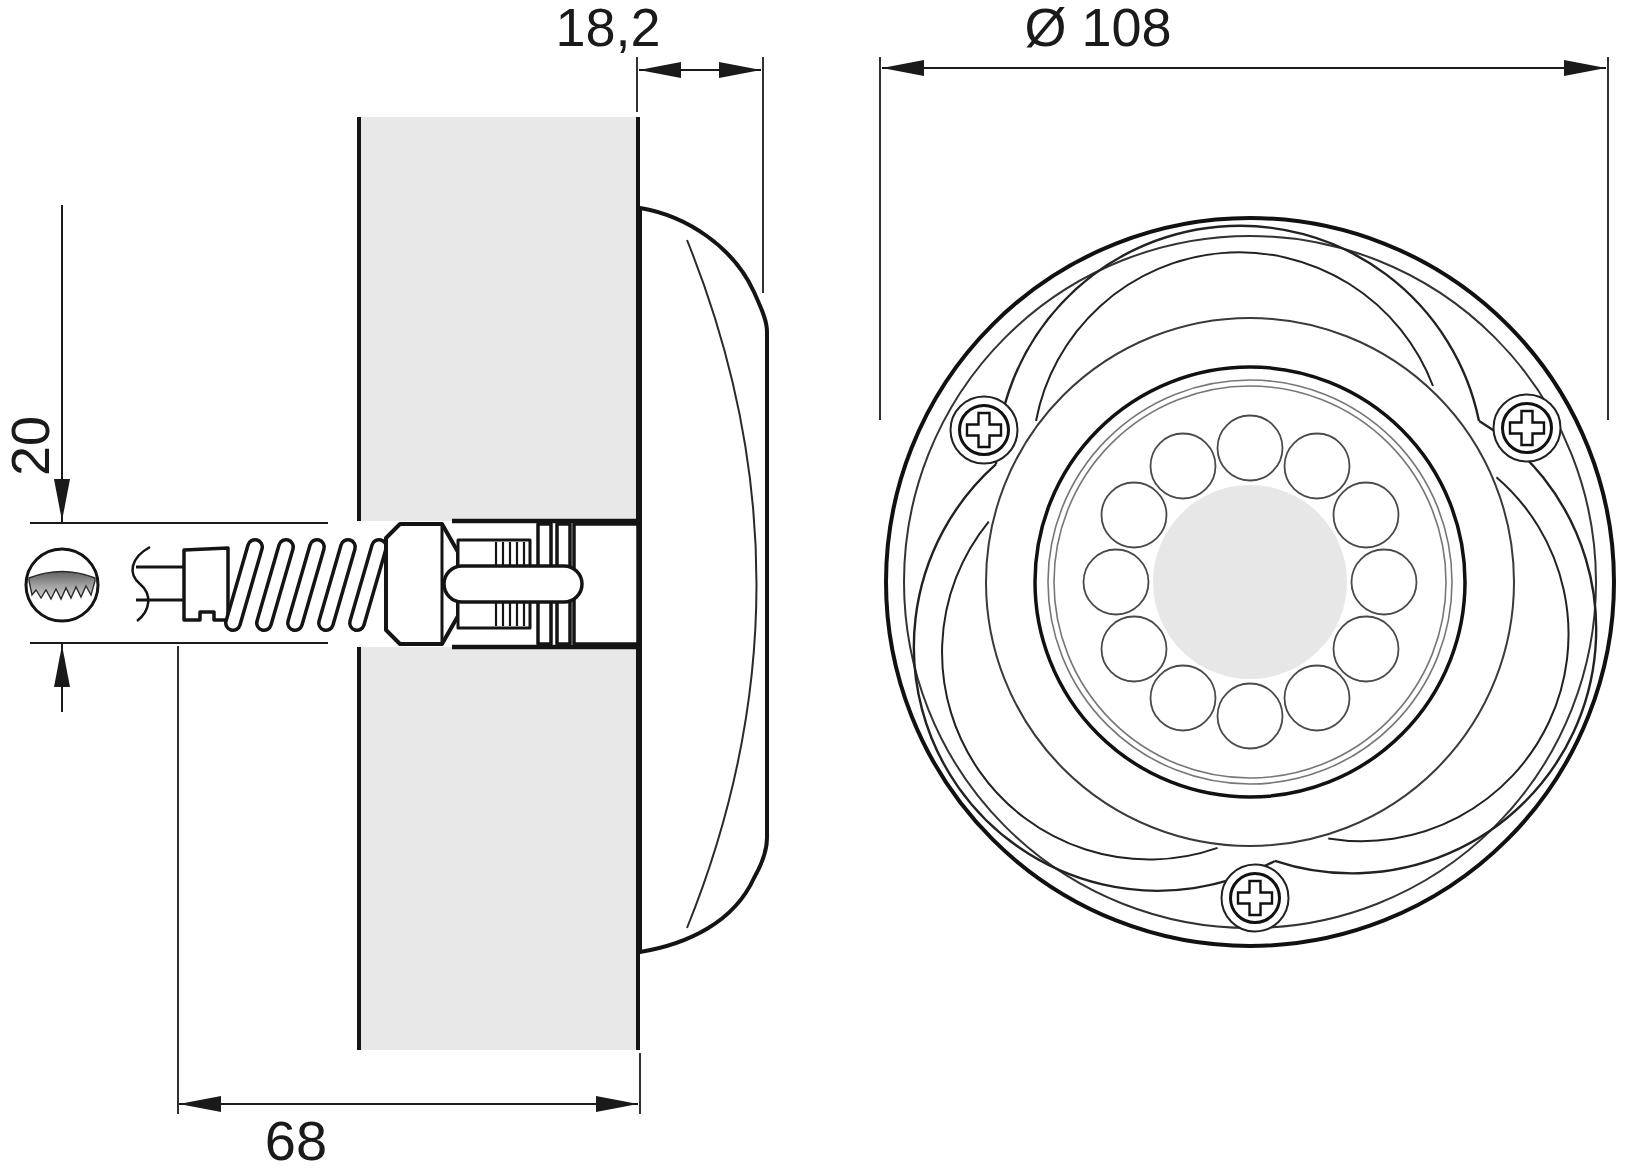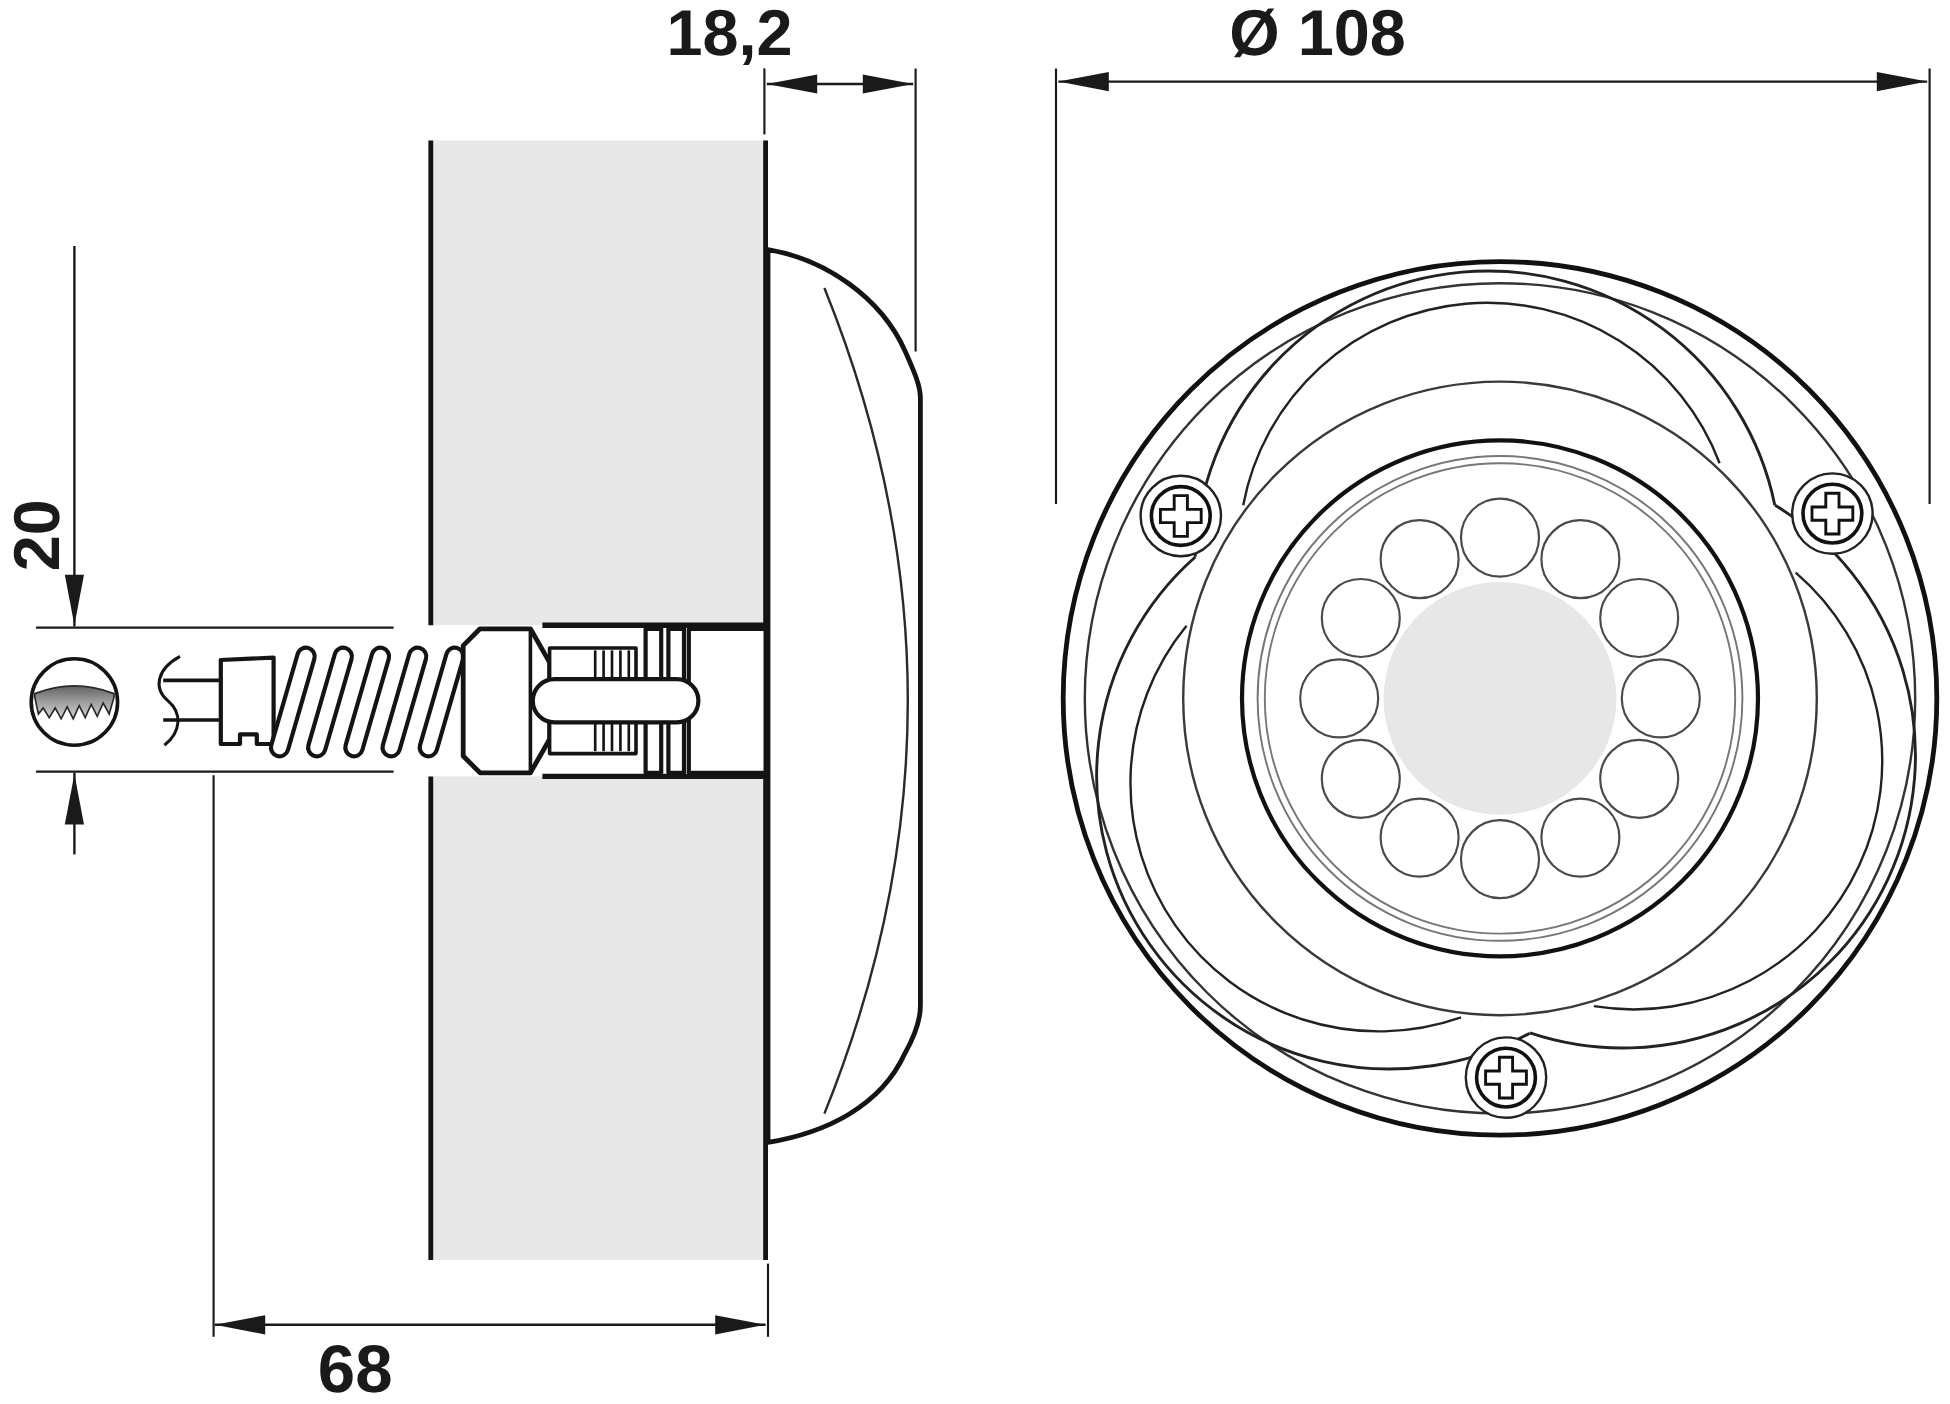"18,2" #stage { font-weight: bold -> none }
